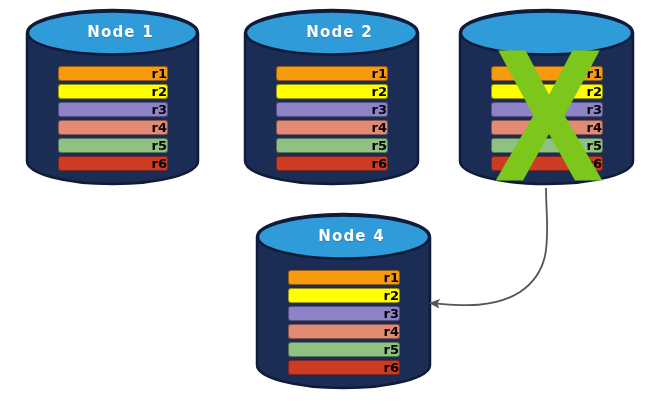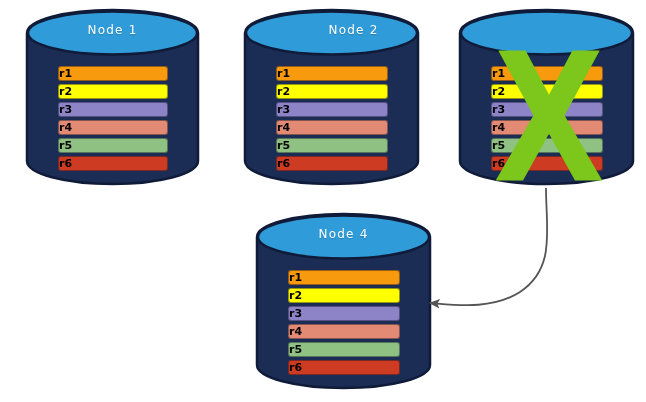"Node 1" .node-title { font-size: 12px -> 15px; font-weight: normal -> bold; left: 0 -> 8px }
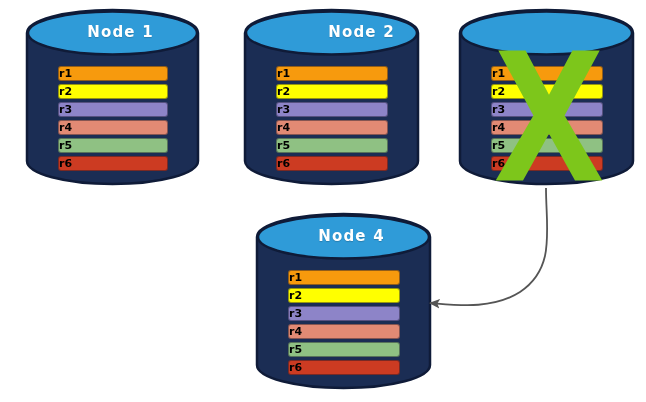"Node 2" div.node { padding-left: 44px -> none }
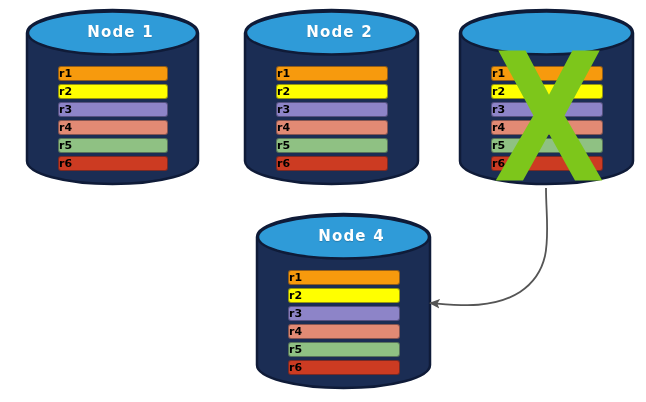"r1" .row-bar { font-size: 11px -> 13px; text-align: left -> right }
